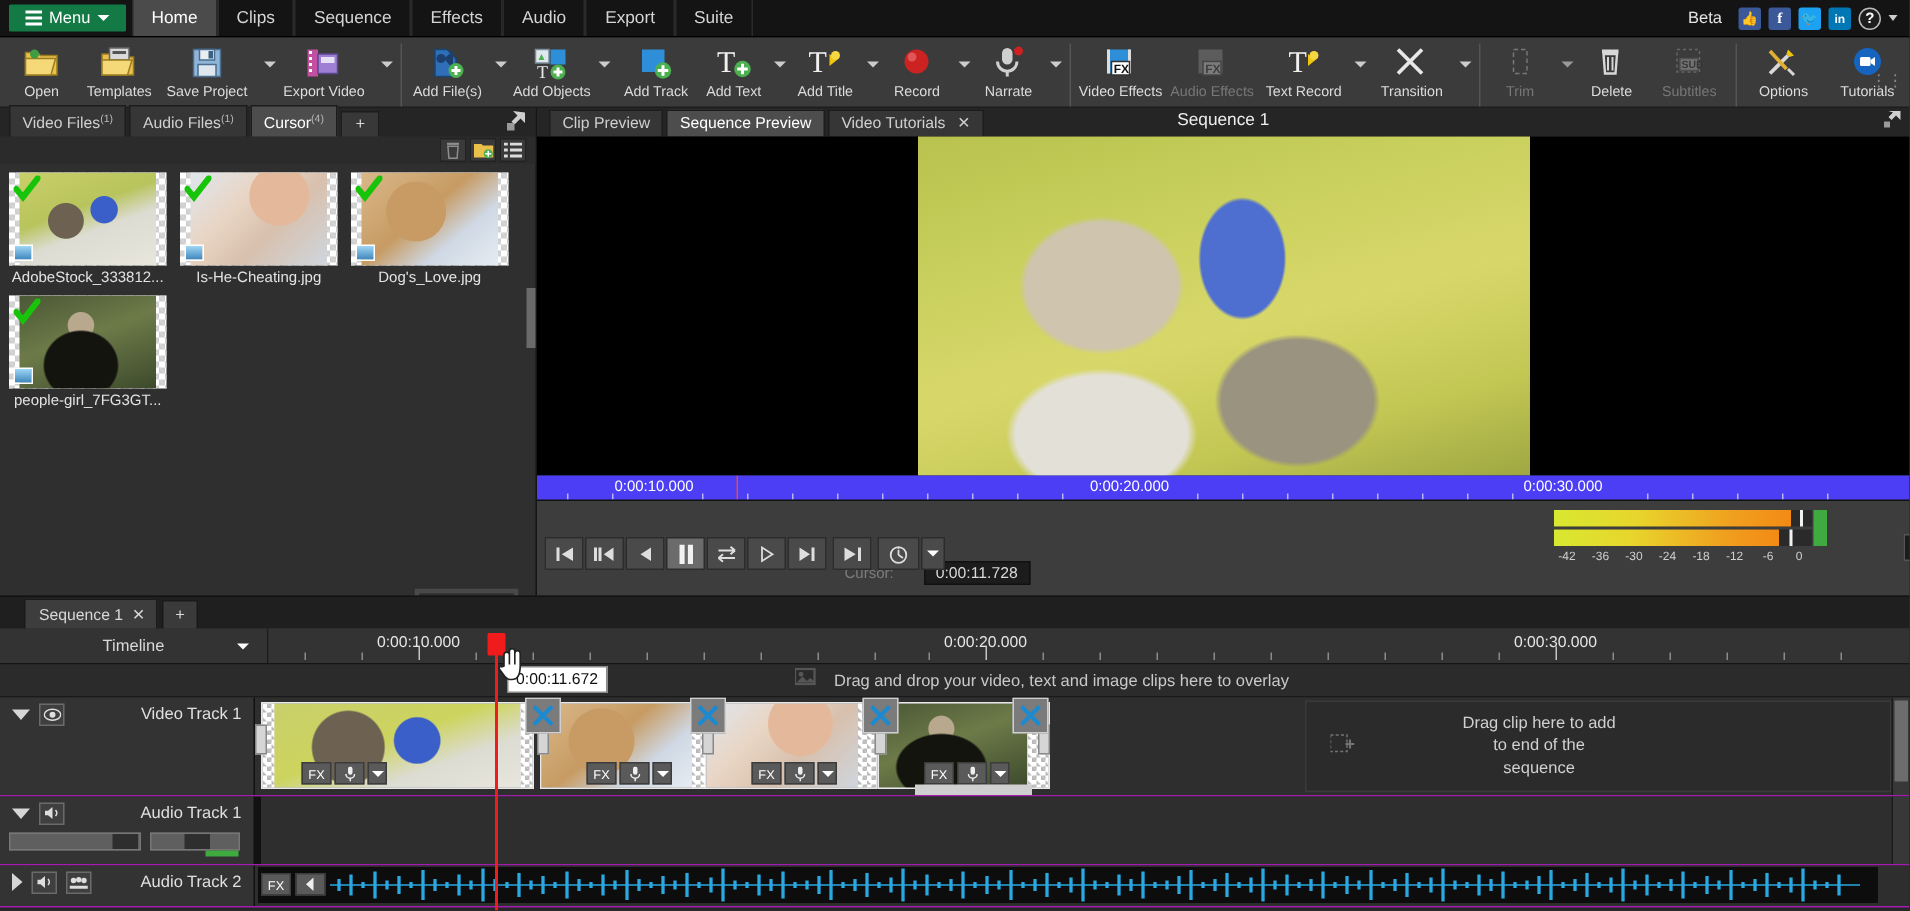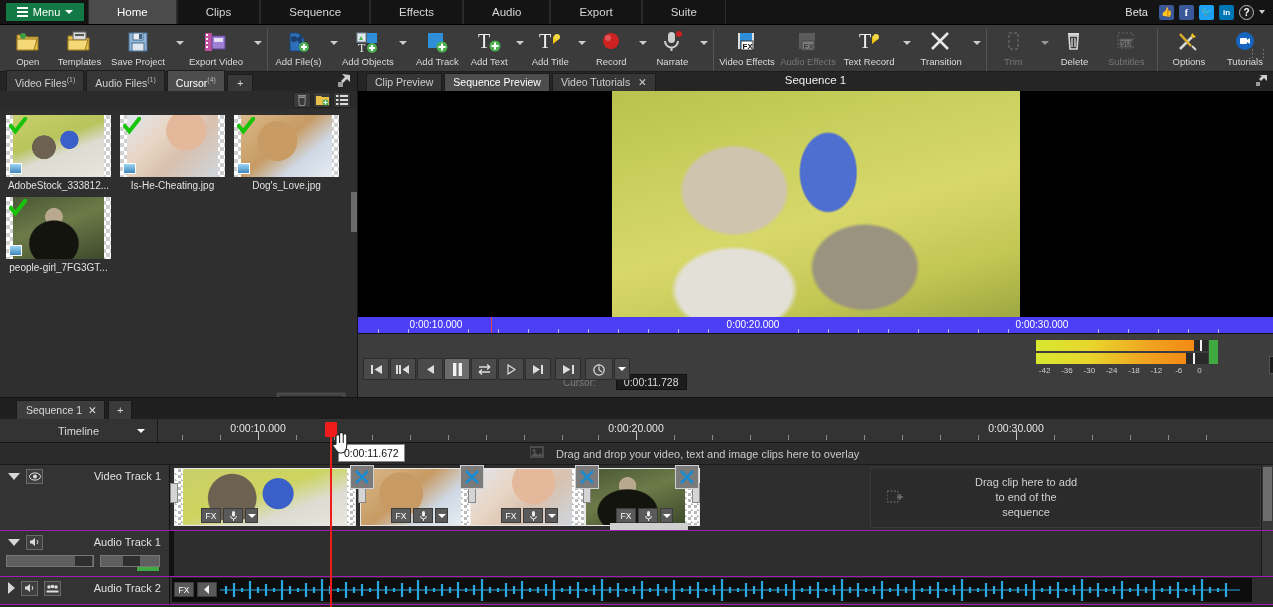"Home" .mtab { padding: 0 28px -> 0 12px }
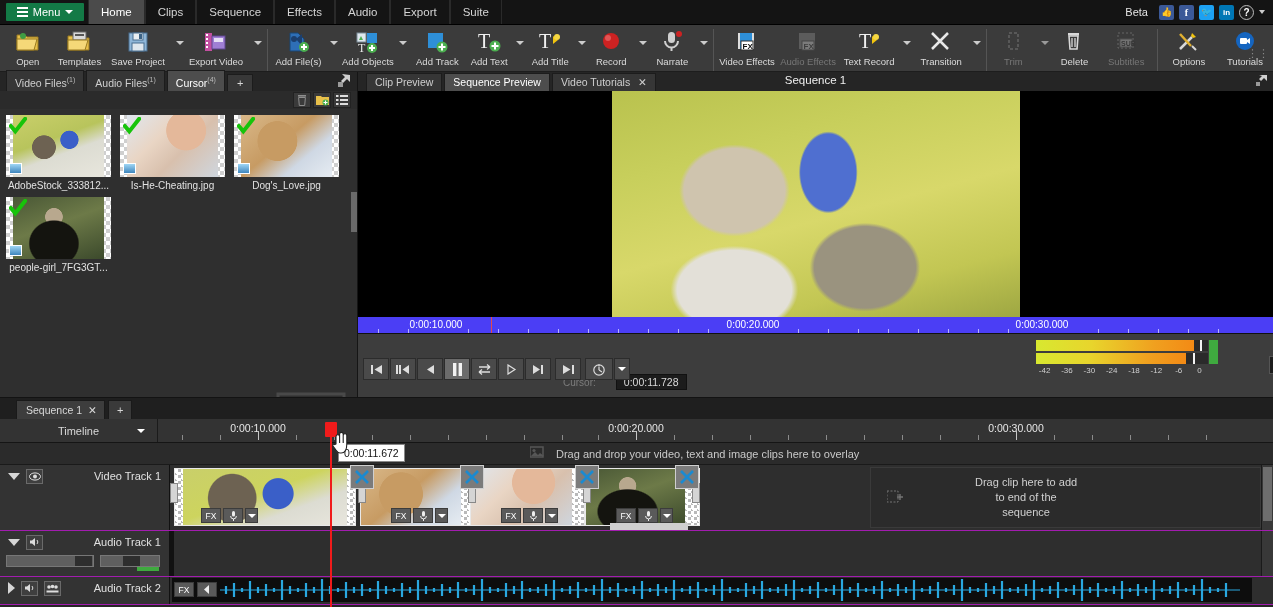"Timeline" .tl-mode { width: 158px -> 179px }
